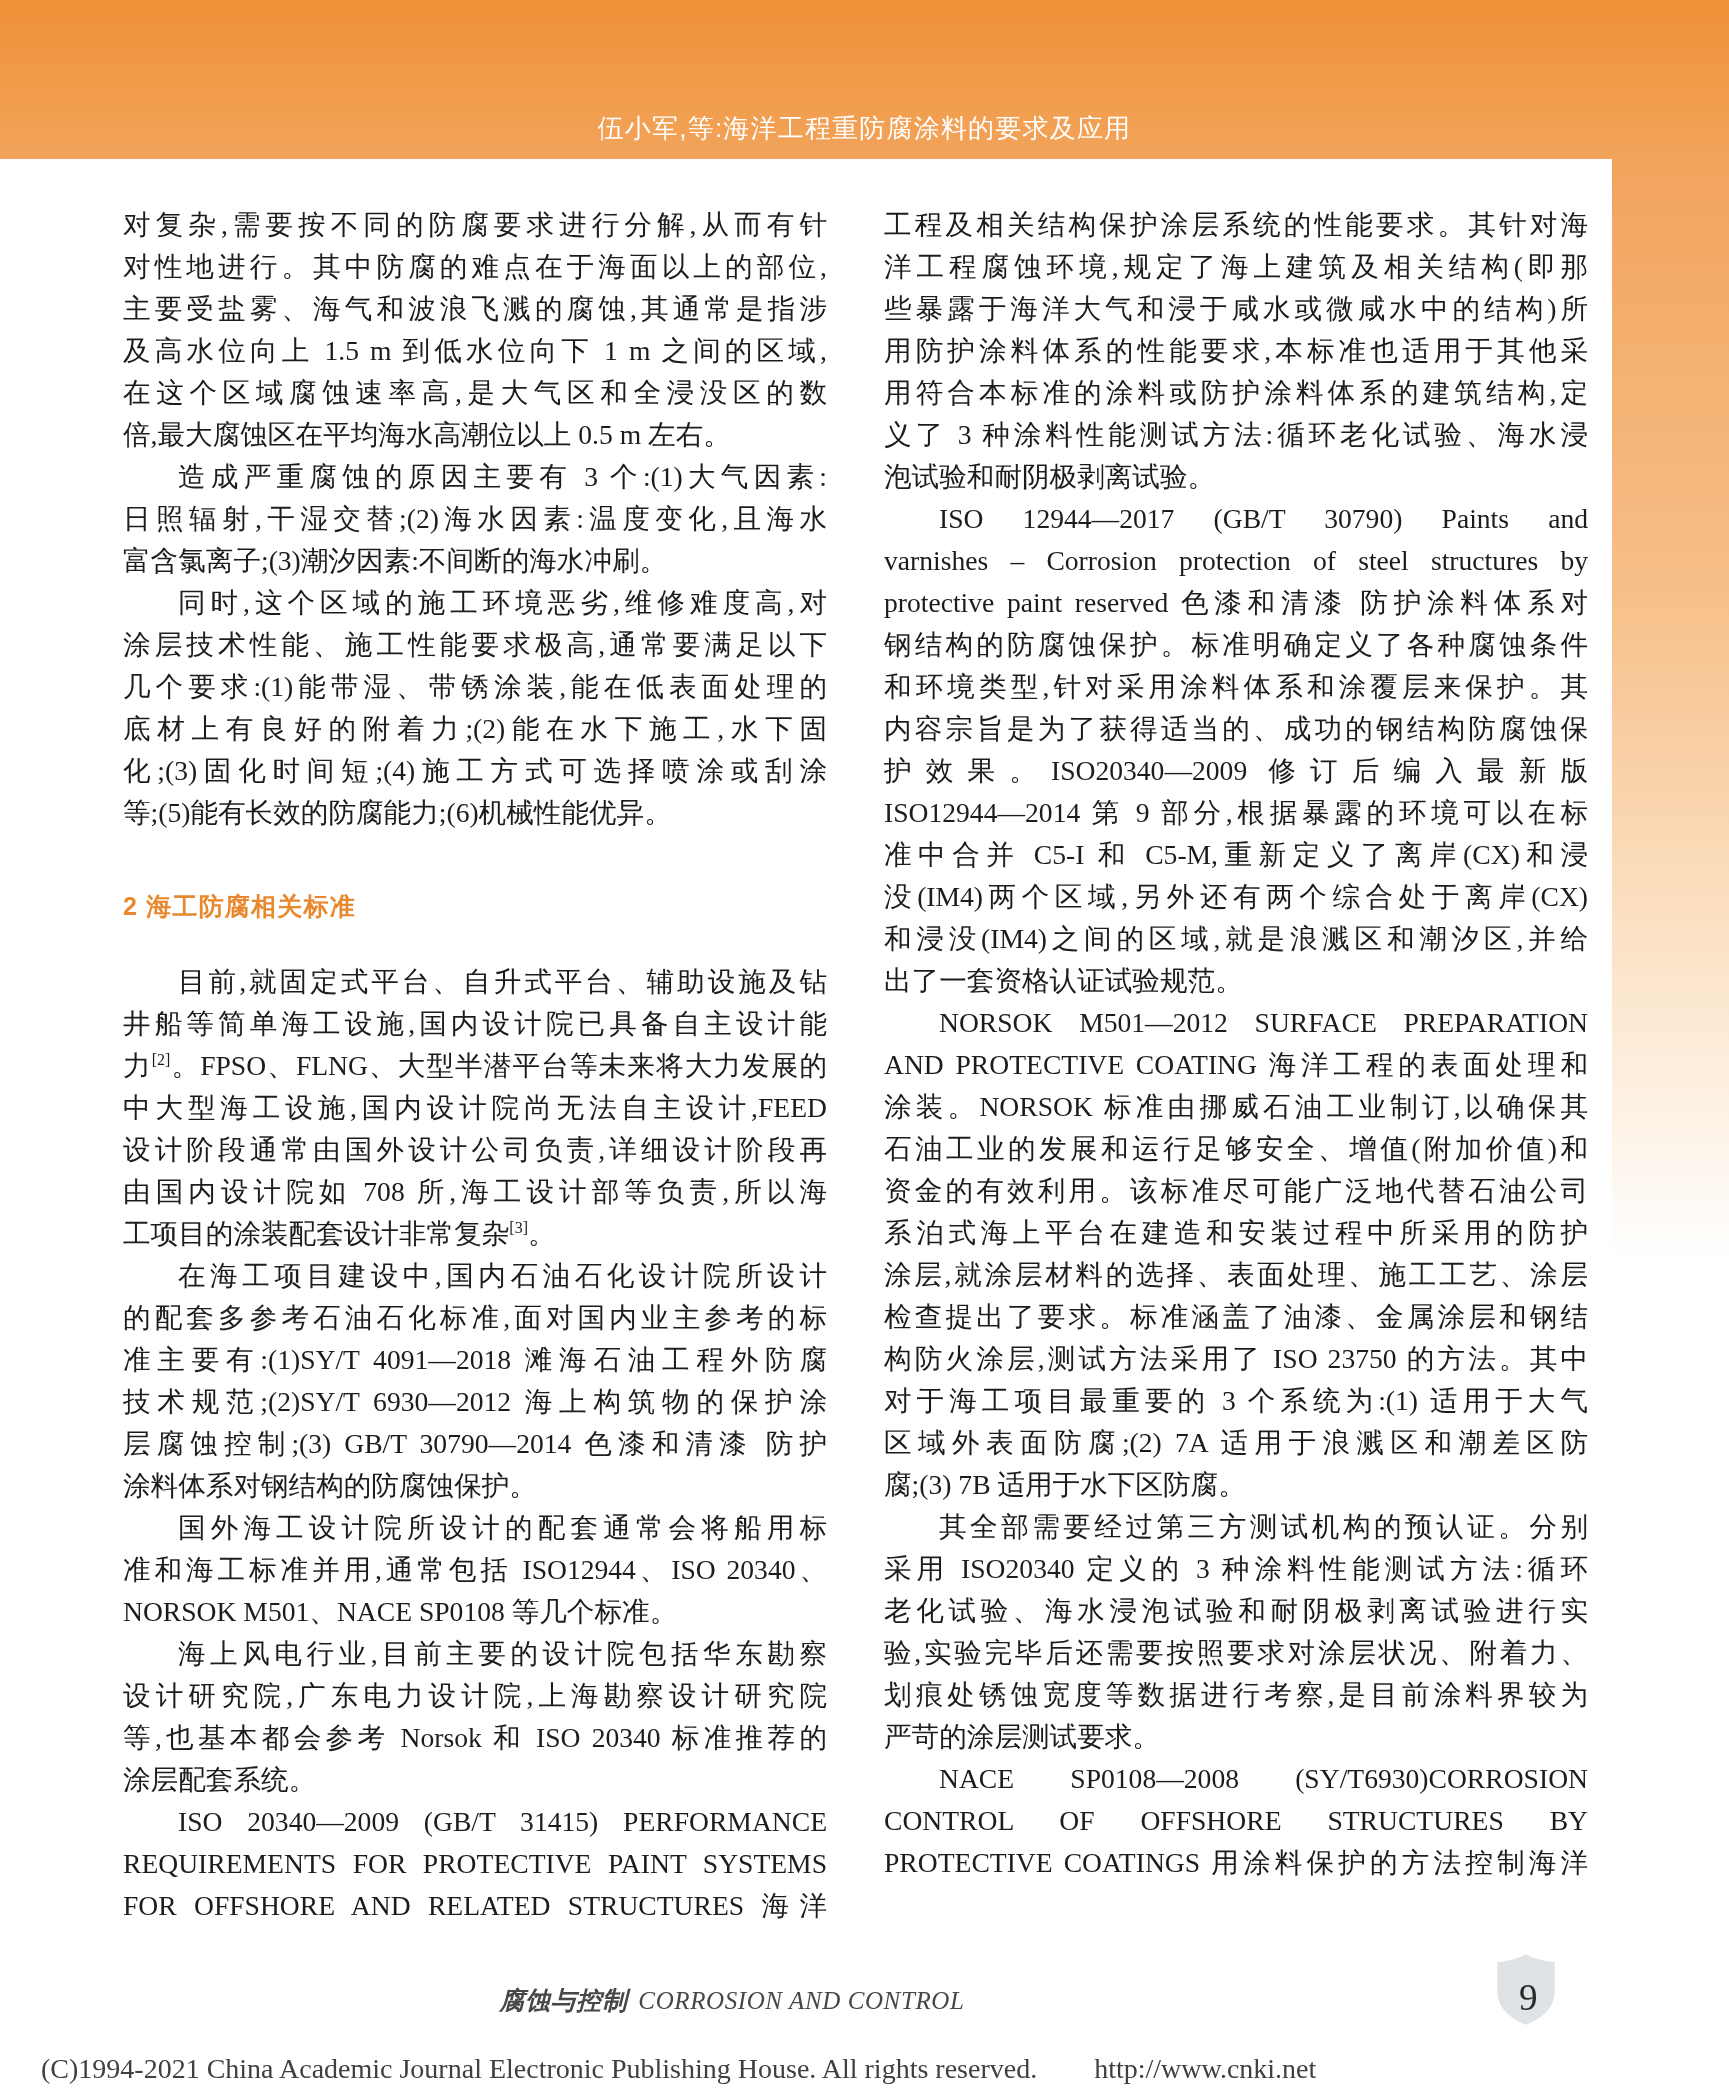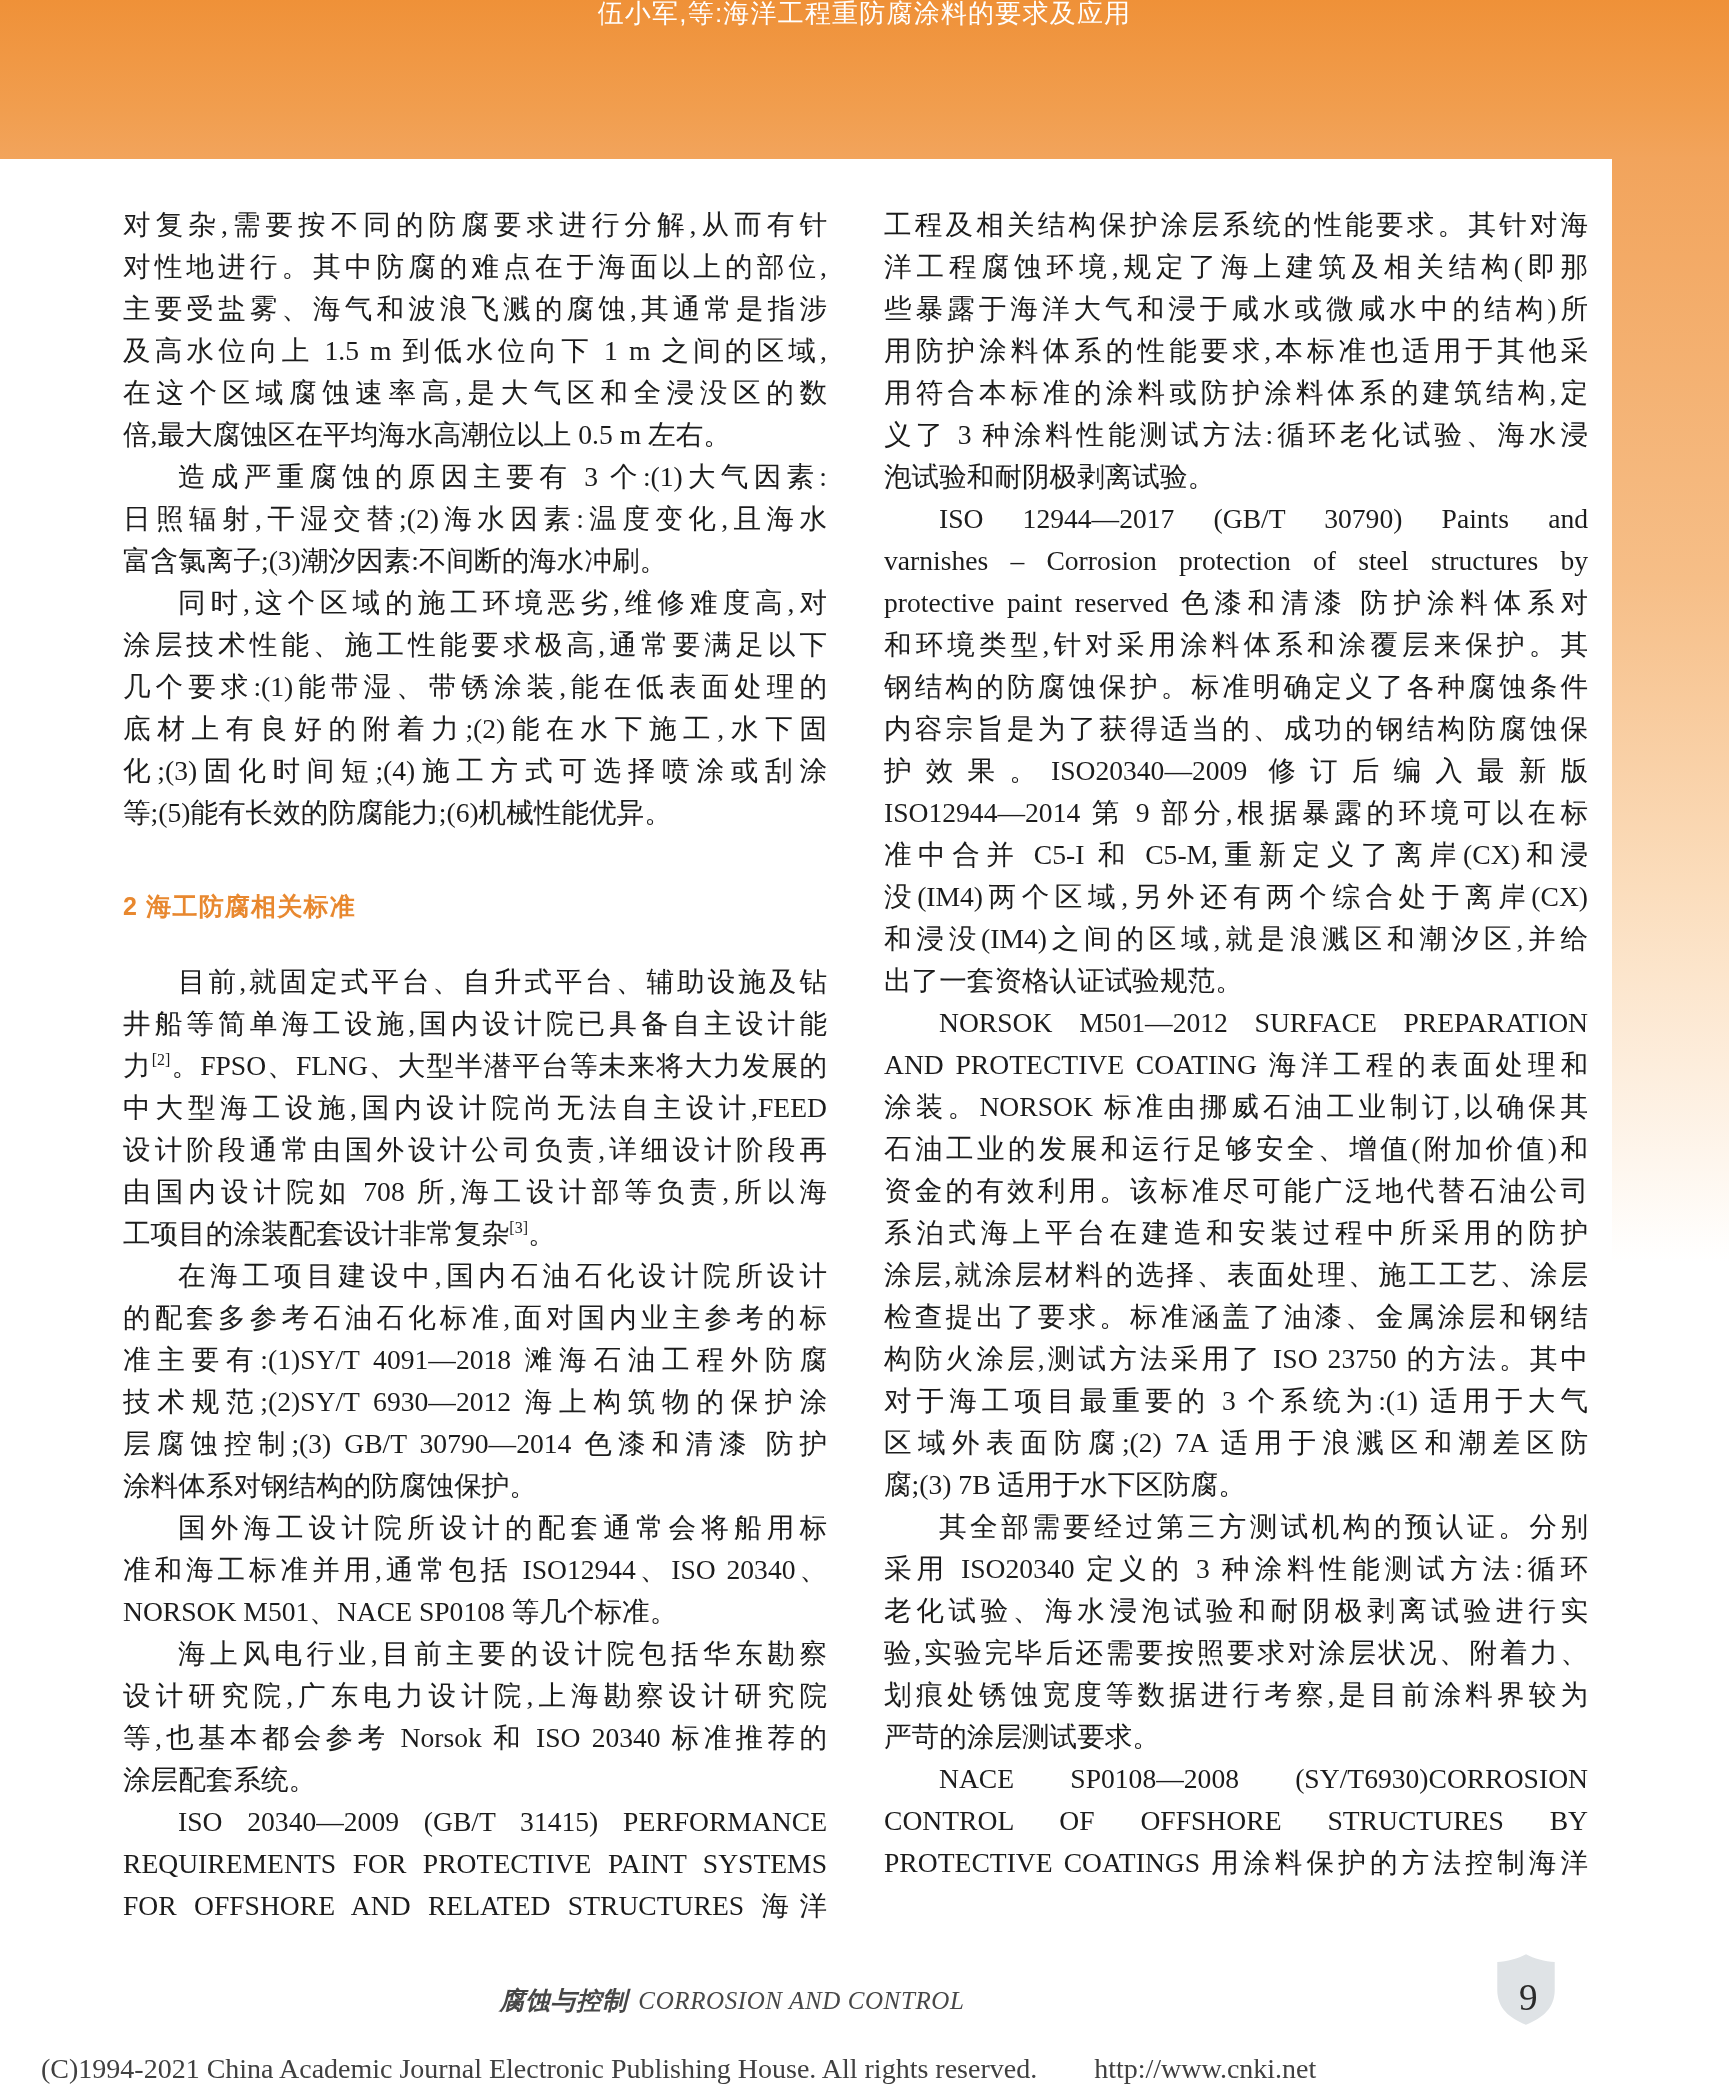"伍小军,等:海洋工程重防腐涂料的要求及应用" .header-band { align-items: flex-start -> flex-end }
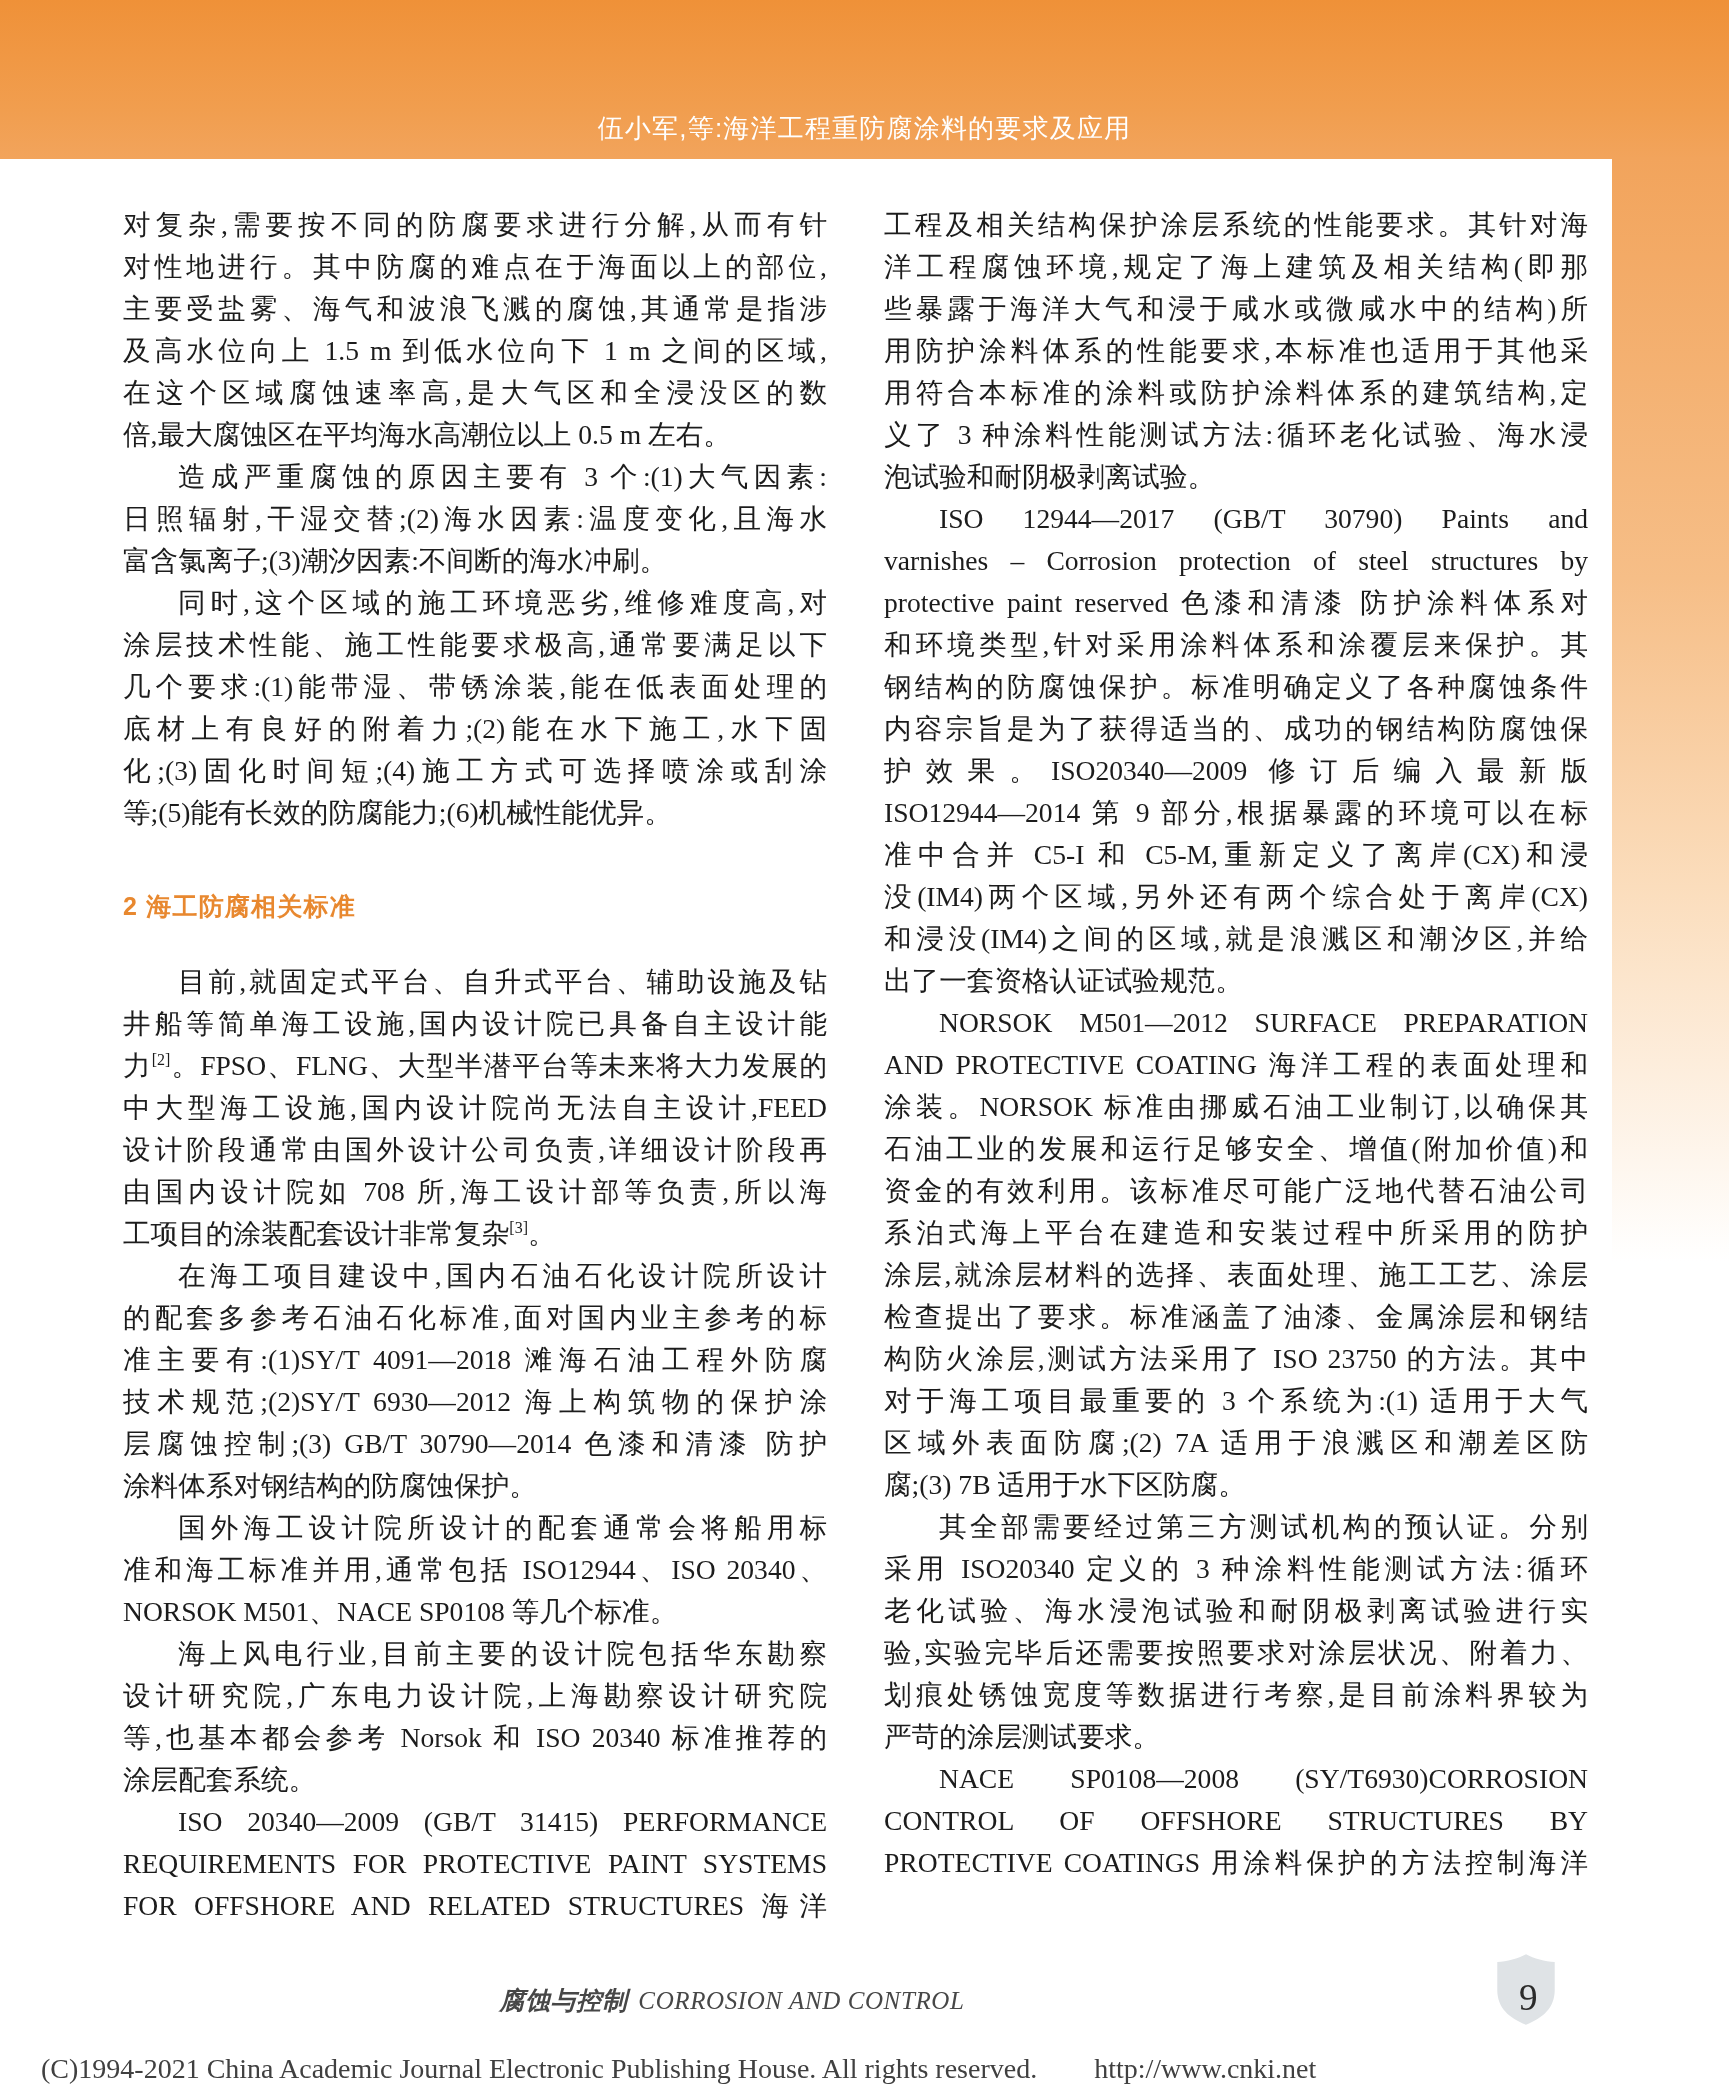"和环境类型,针对采用涂料体系和涂覆层来保护。其" div.line { order: before "钢结构的防腐蚀保护。标准明确定义了各种腐蚀条件" -> after "钢结构的防腐蚀保护。标准明确定义了各种腐蚀条件" }
